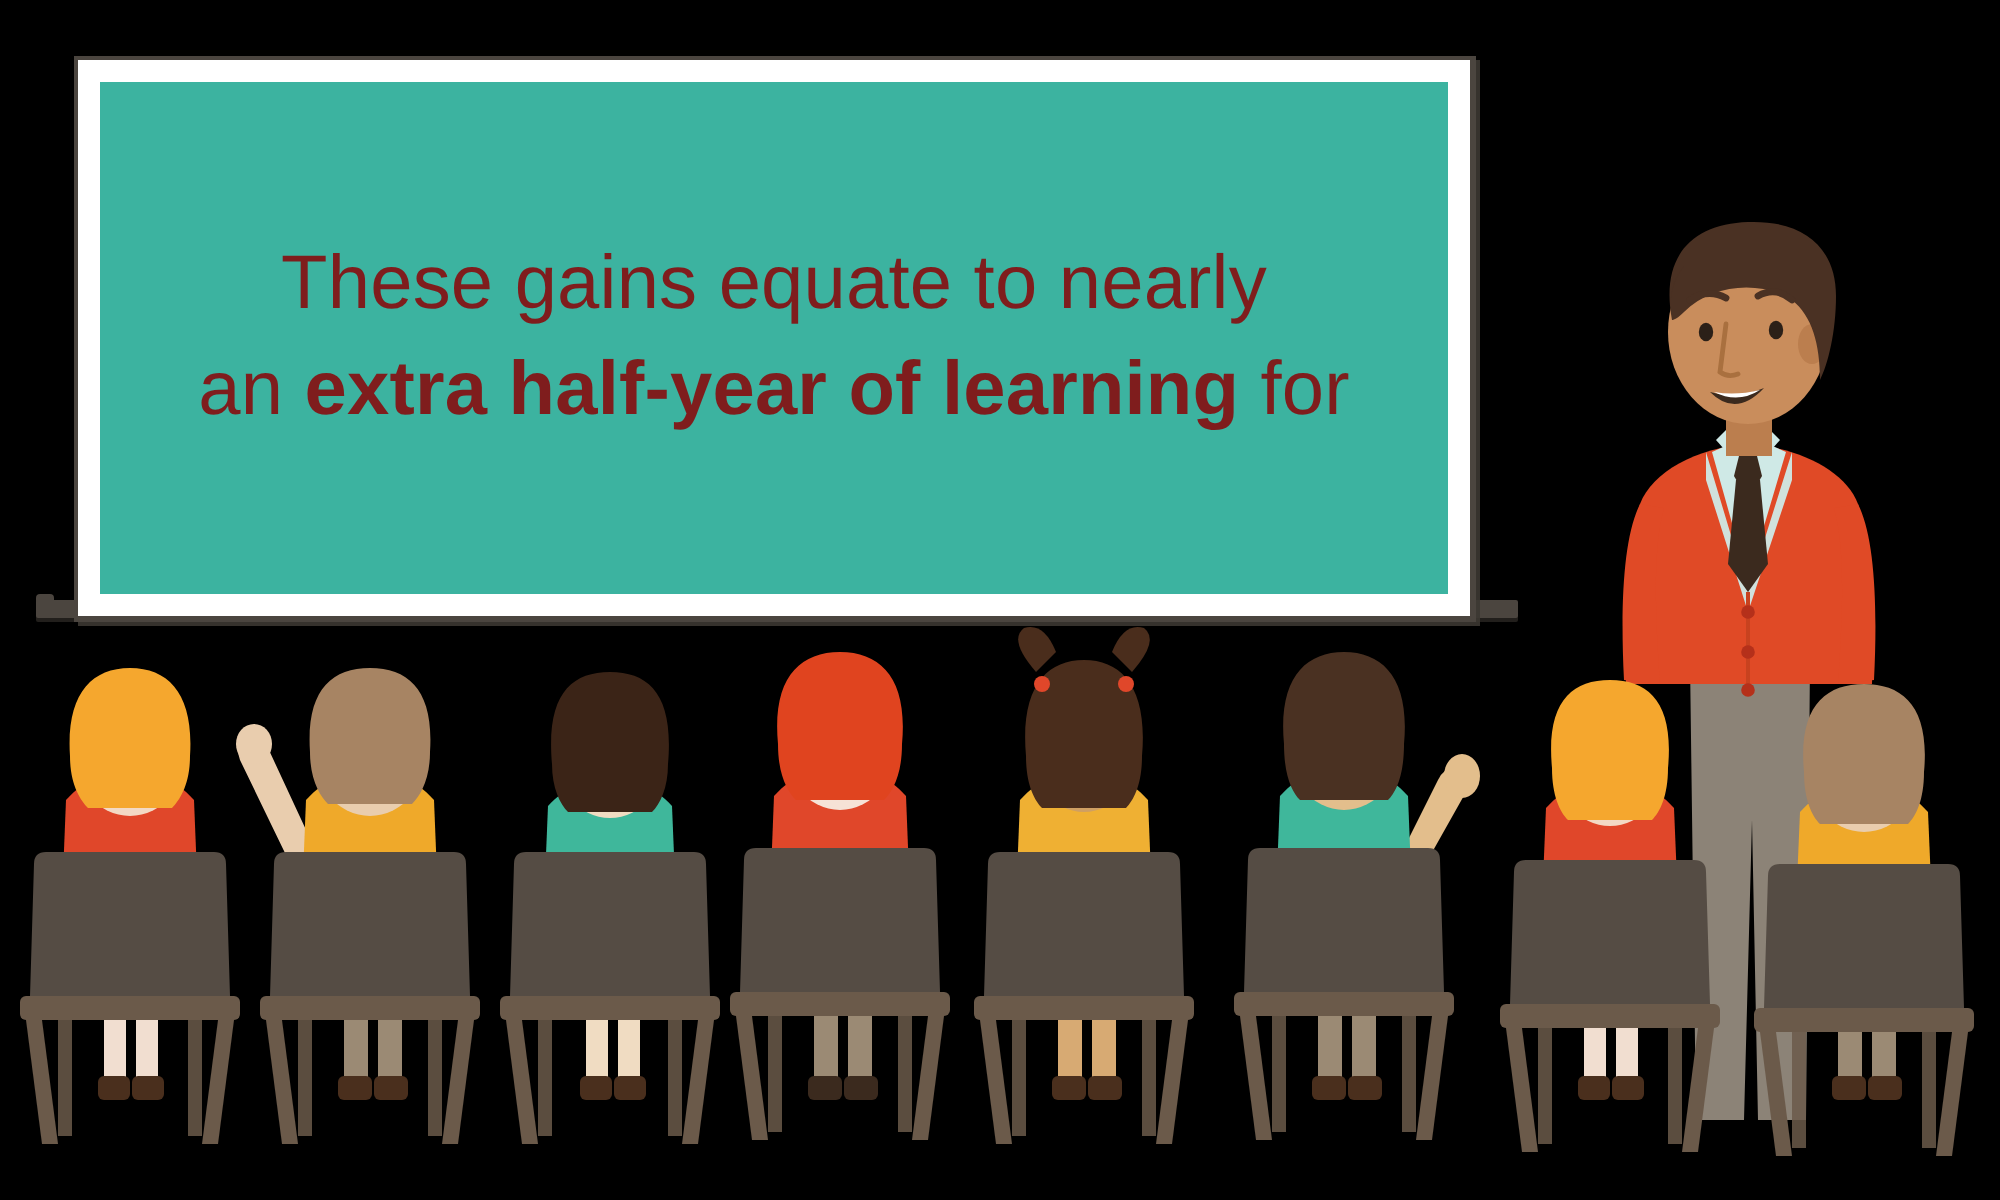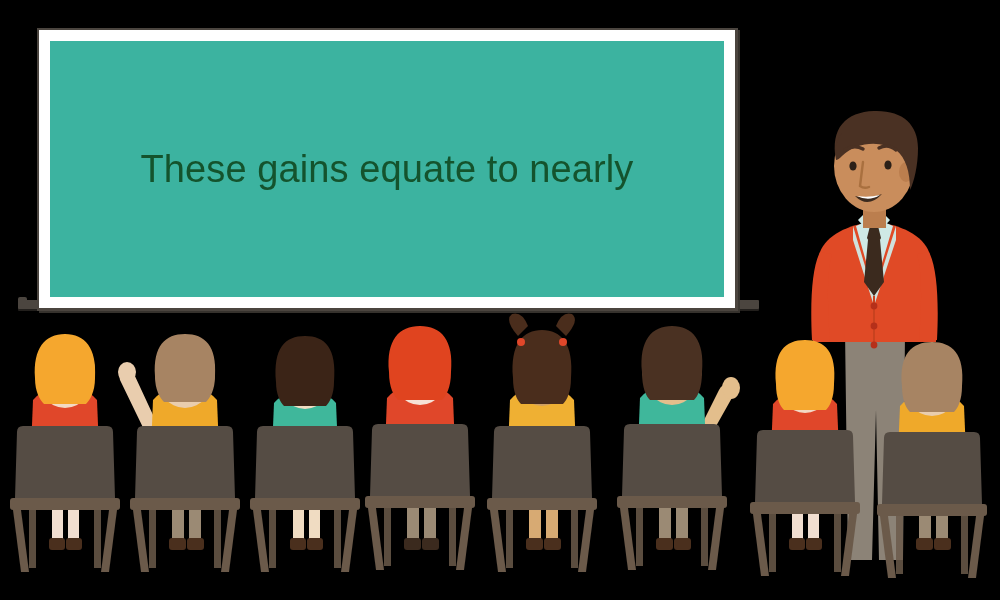"These gains equate to nearly" div { color: #14532d -> #7f1d1d }
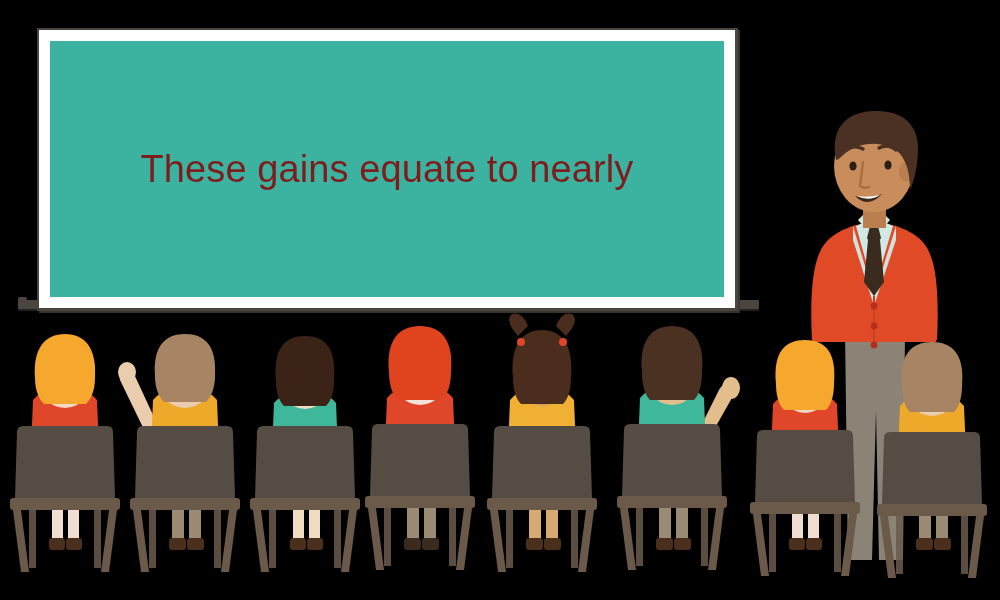"an extra half-year of learning" span.ln { html: none -> <span><span>an </span><b>extra half-year of learning</b><span> for</span></span> }
